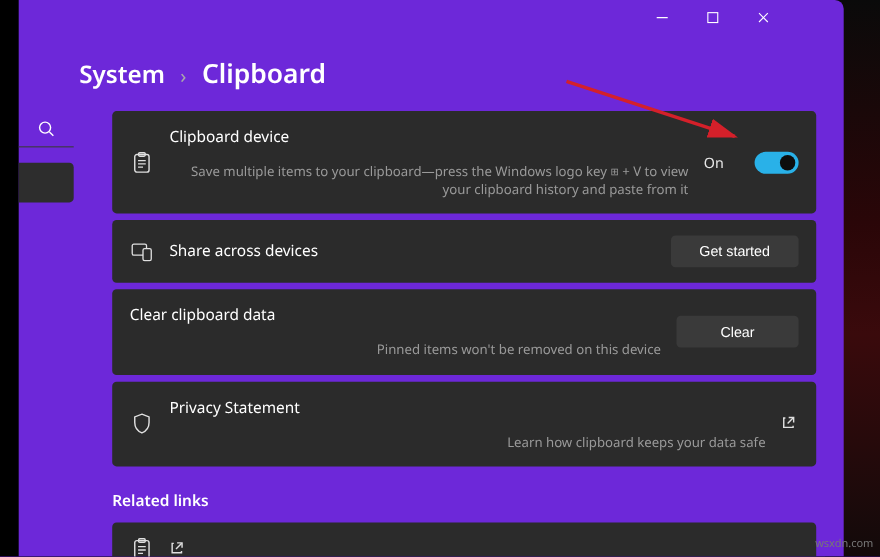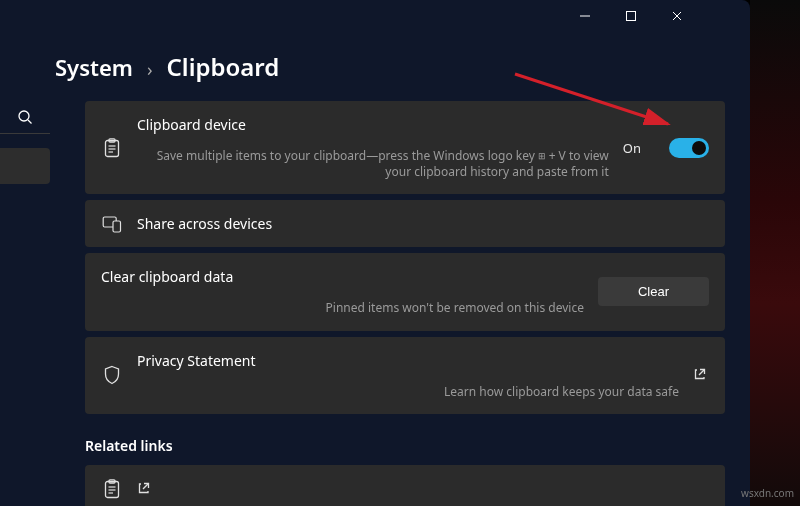"System" .outer-frame { background: #0f172a -> #6d28d9; left: 0 -> 17px }
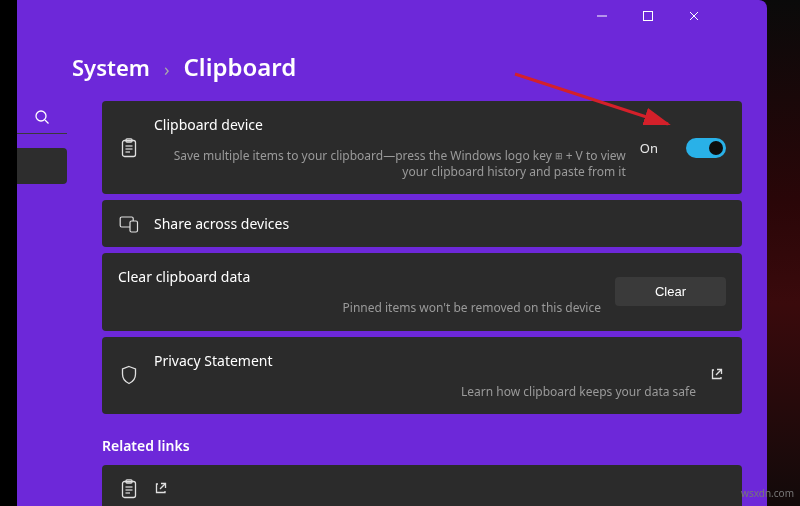"Get started" div.action { html: none -> <div> <button>Get started</button> </div> }
